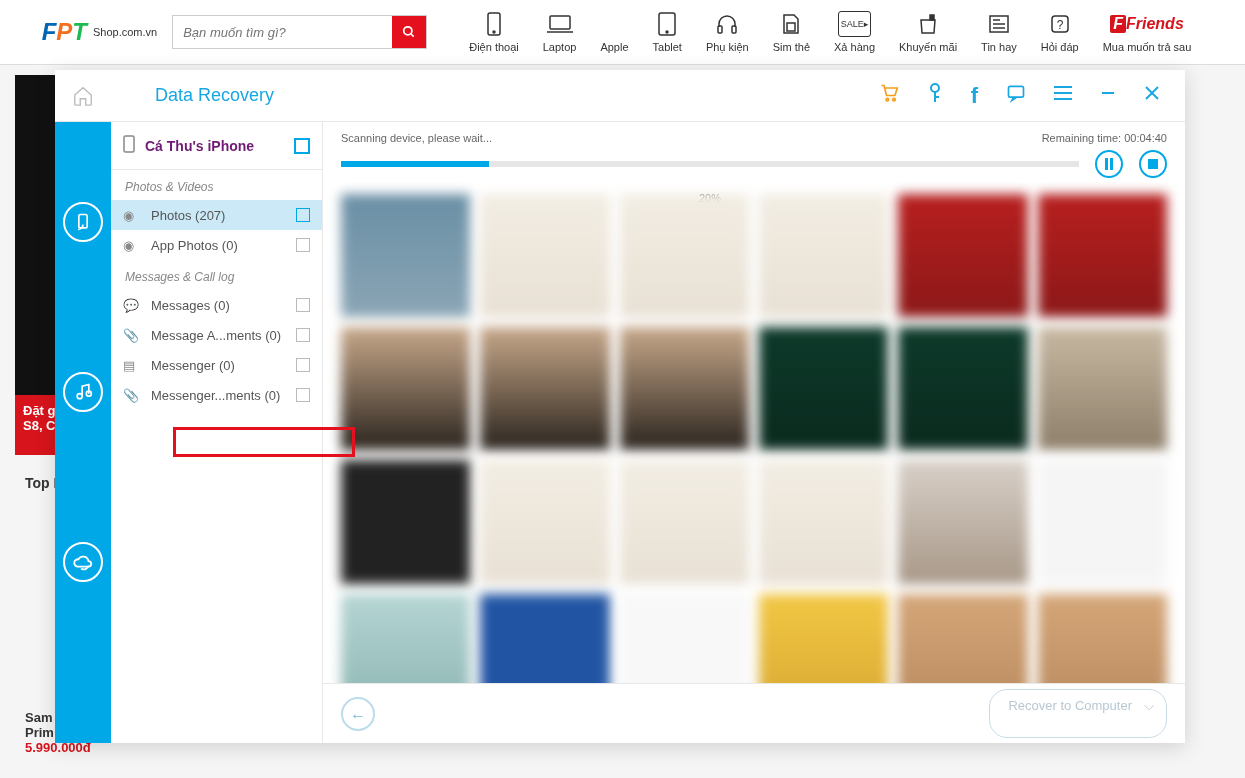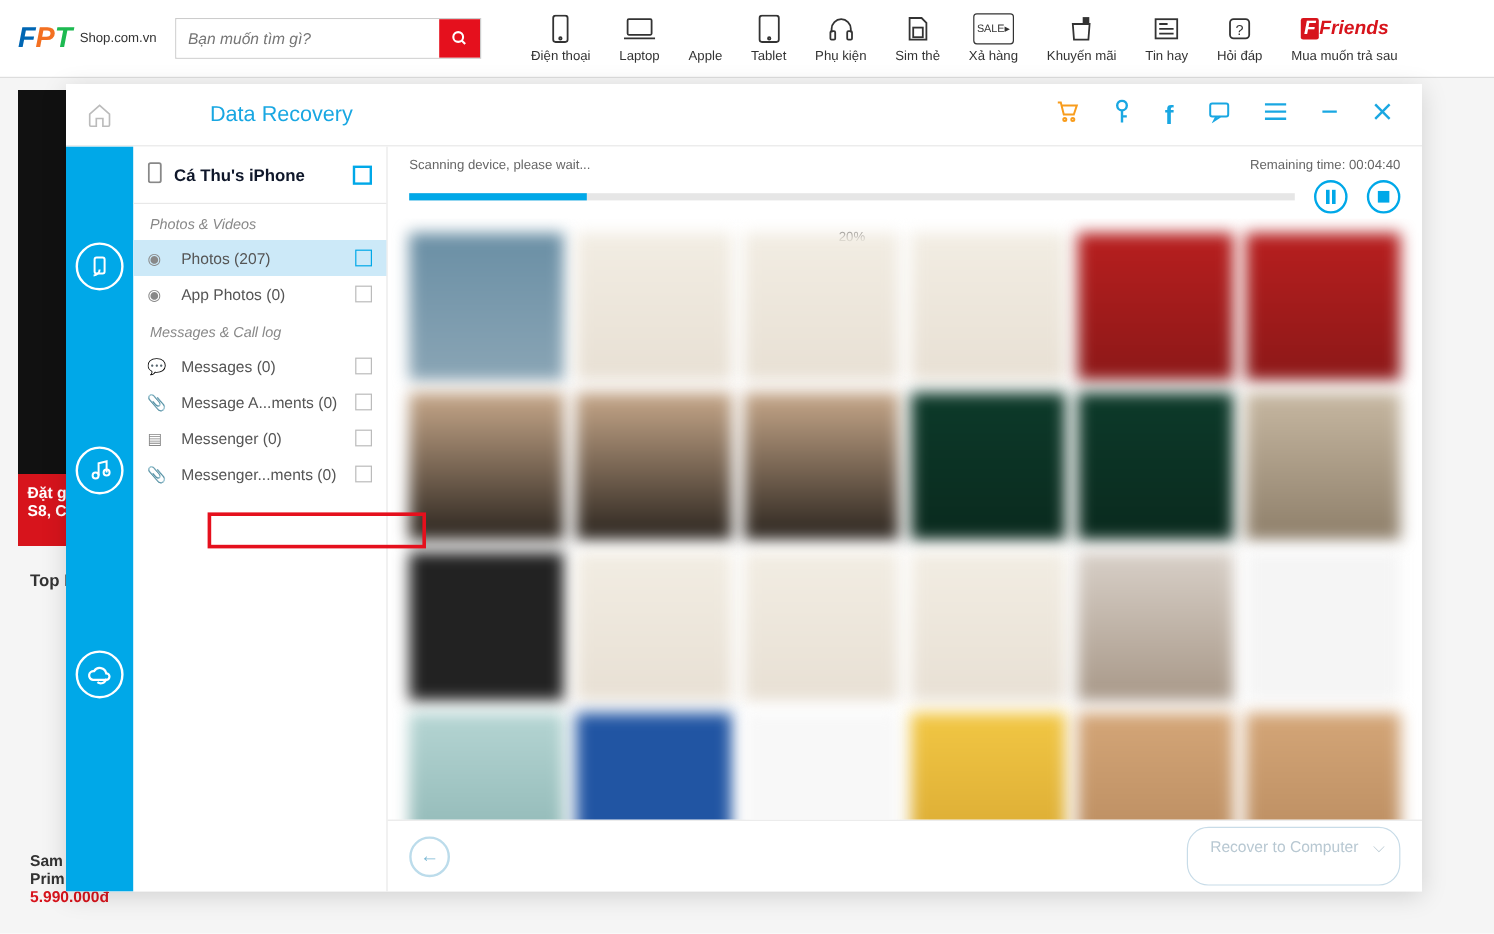"FPT" .site-header { justify-content: none -> center }
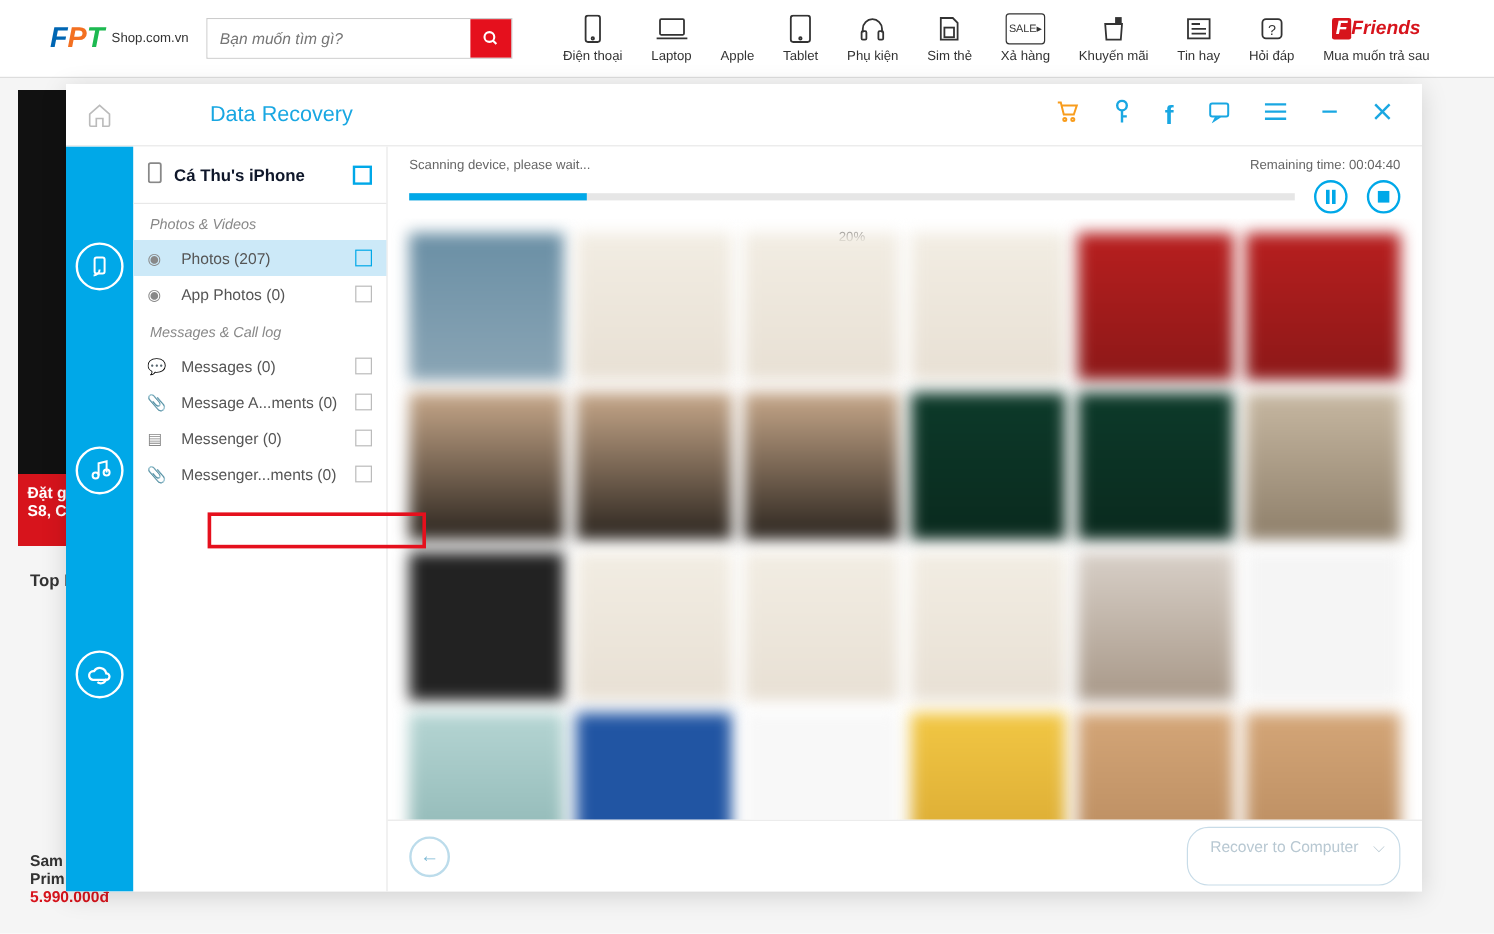"Data Recovery" .app-titlebar { gap: 20px -> none }
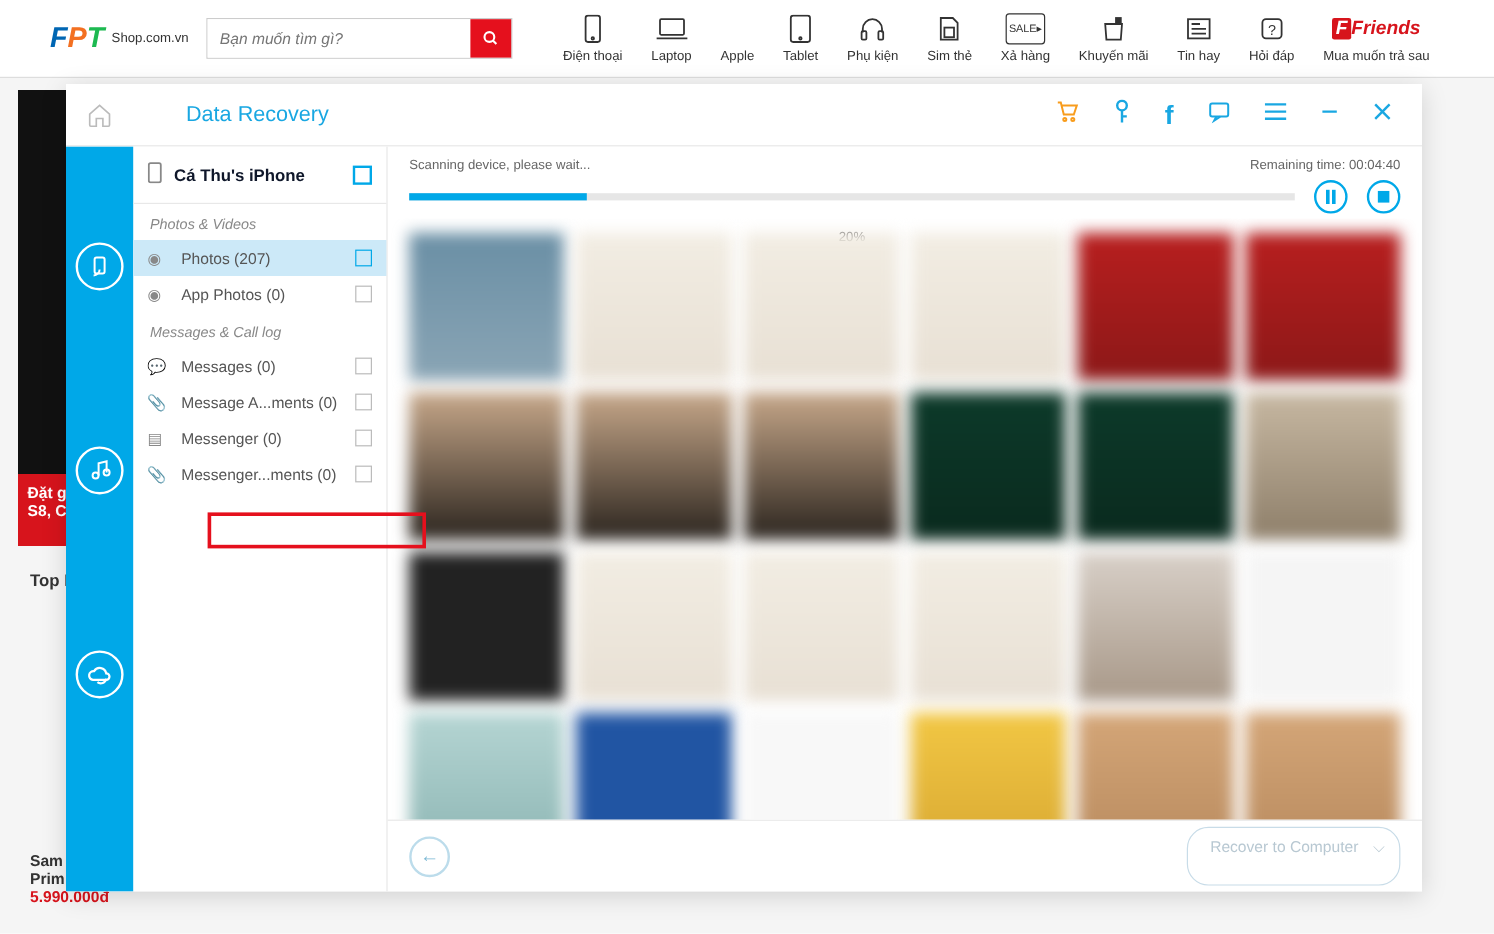"Cá Thu's iPhone" .device-row { color: #0f172a -> #701a75 }
